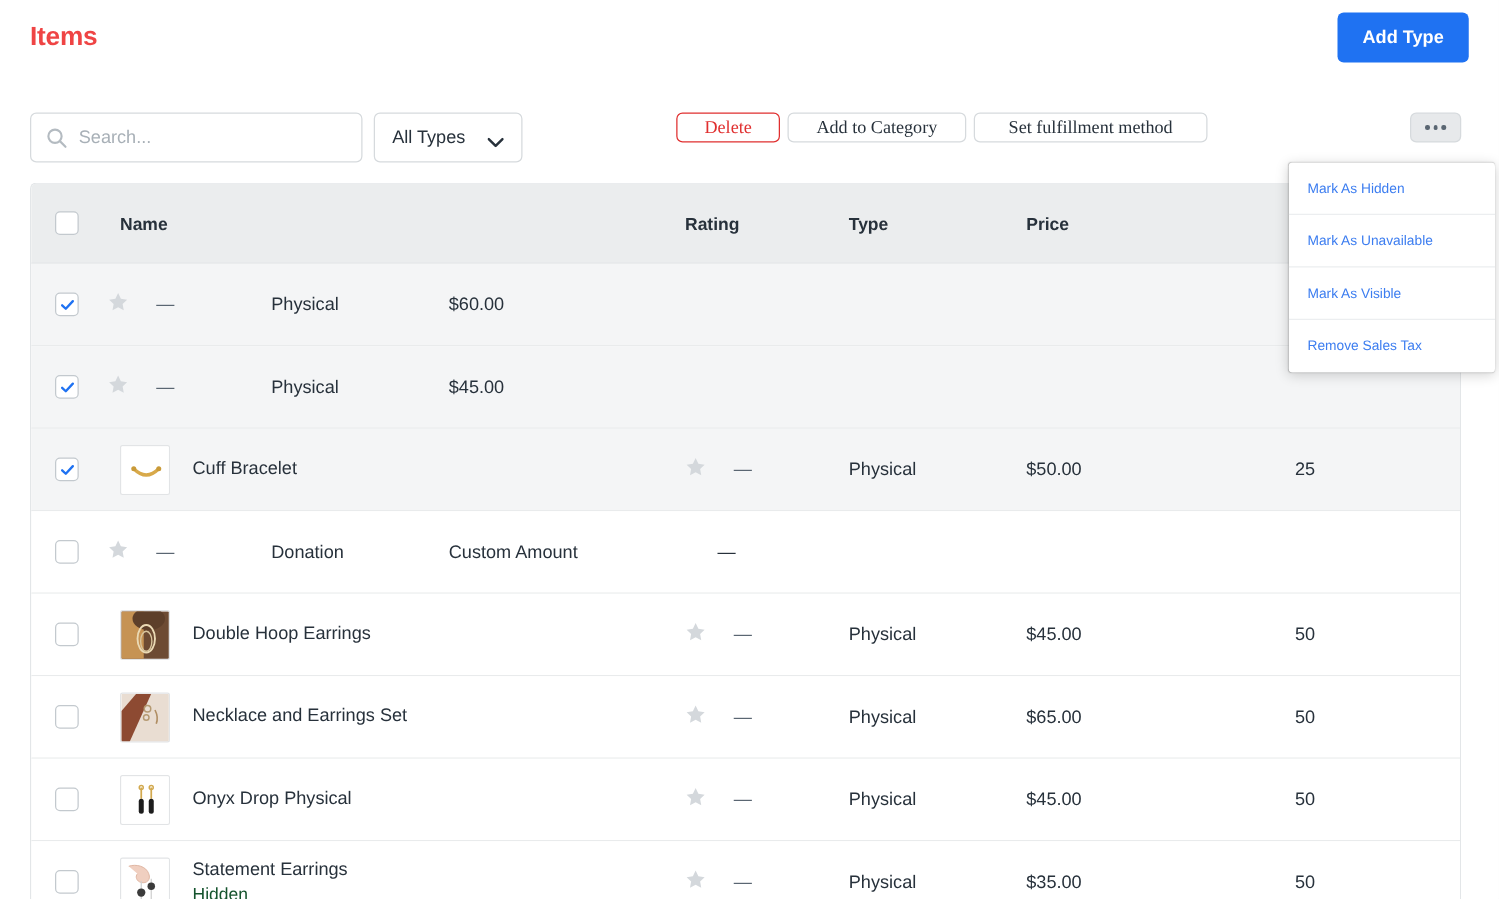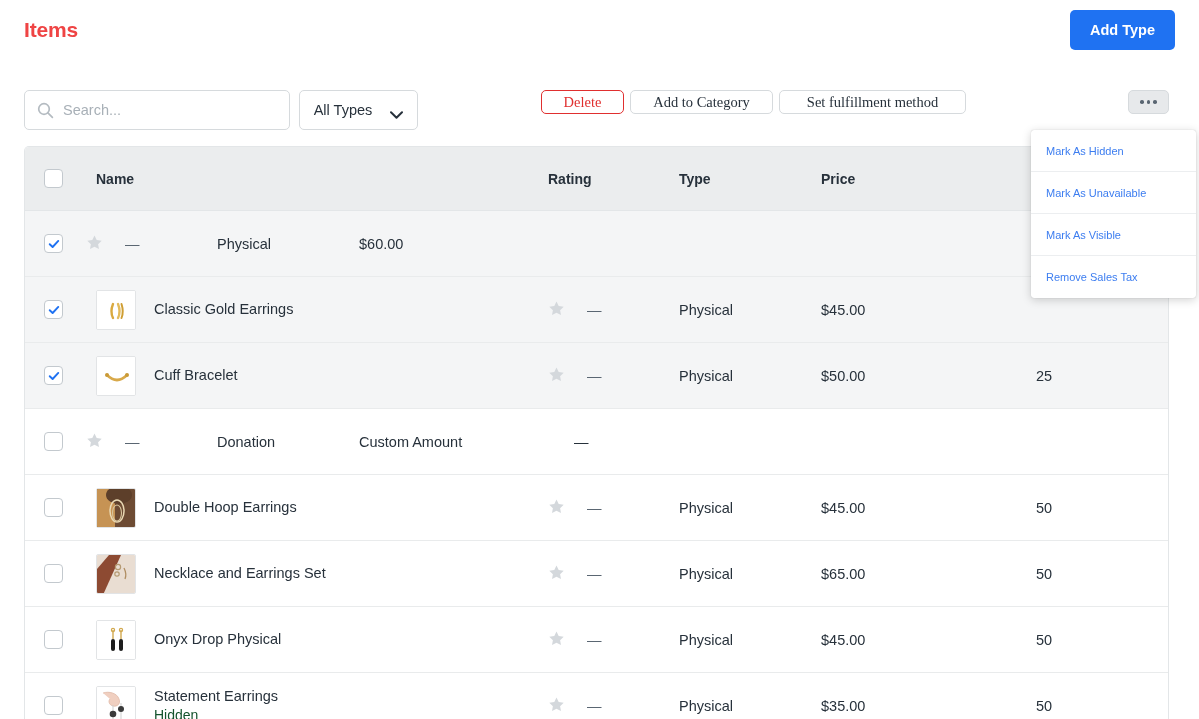"Classic Gold Earrings" div.c-name { html: <div> <span><svg> <rect></rect> <path></path> <path></path> <path></path> </svg></span> <span> <span>Classic Gold Earrings</span> </span> </div> -> none }
